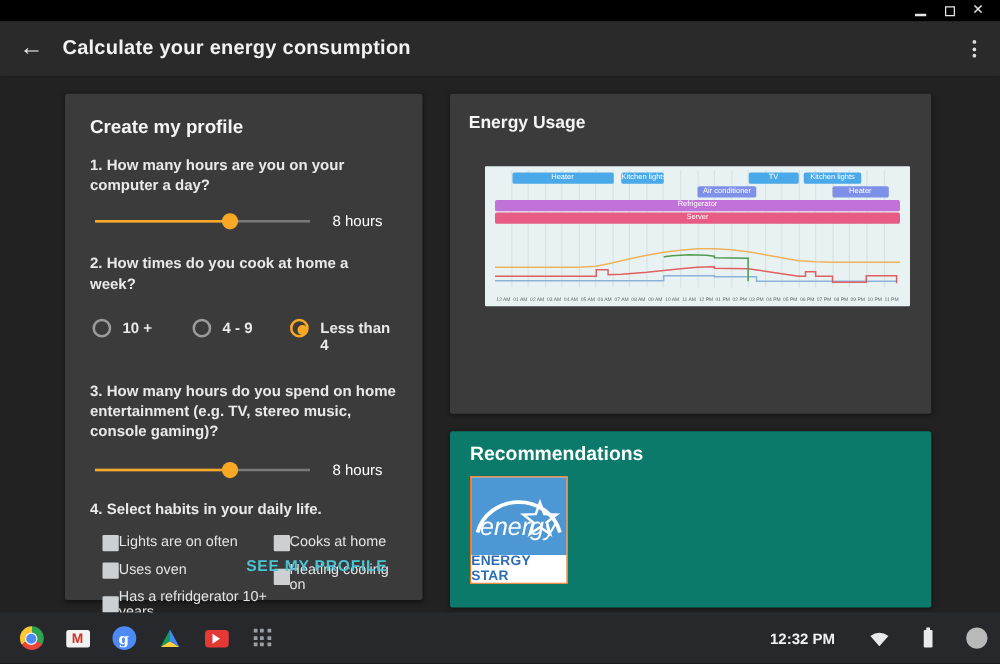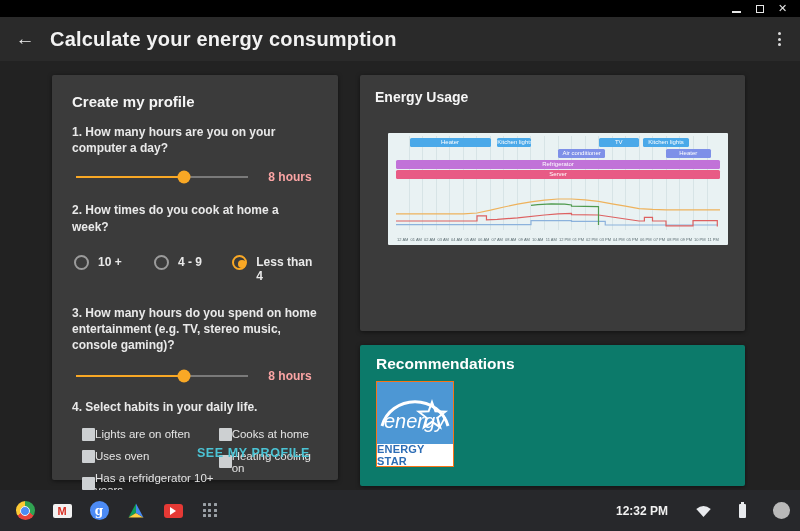"Calculate your energy consumption" .appbar-title { font-size: 20px -> 16px }
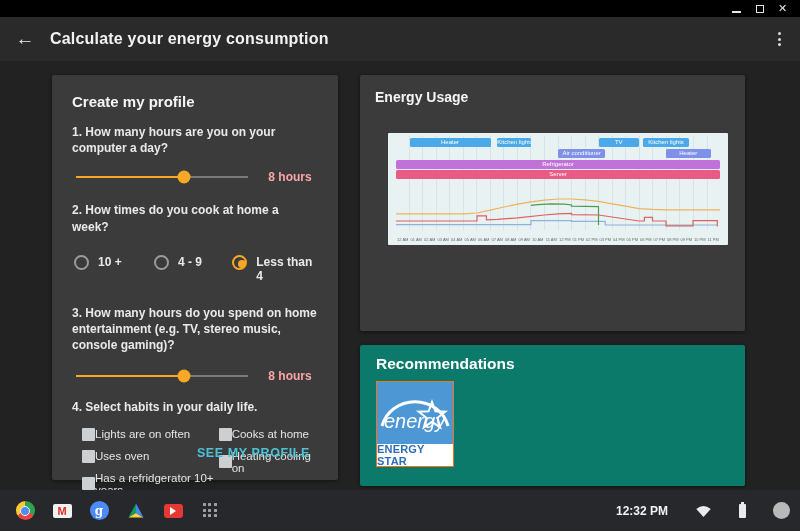"8 hours" .slider-val { color: #fca5a5 -> #ffffff; font-weight: 700 -> 400; text-align: center -> left }
